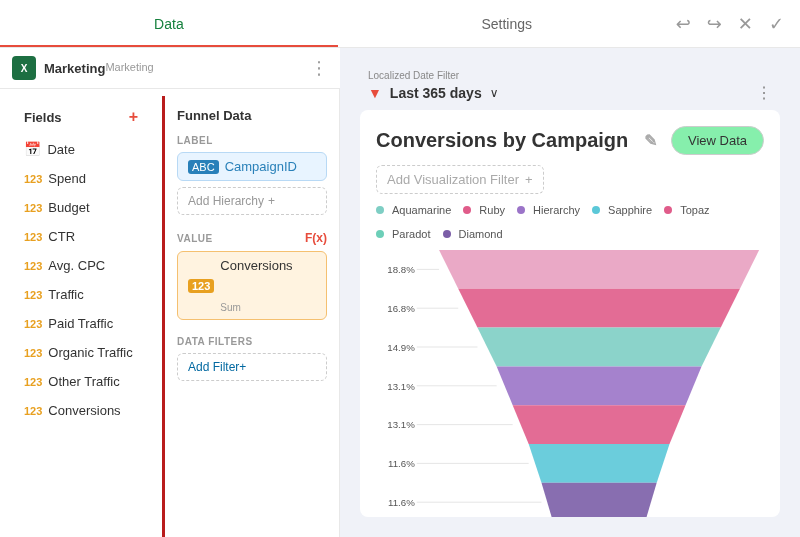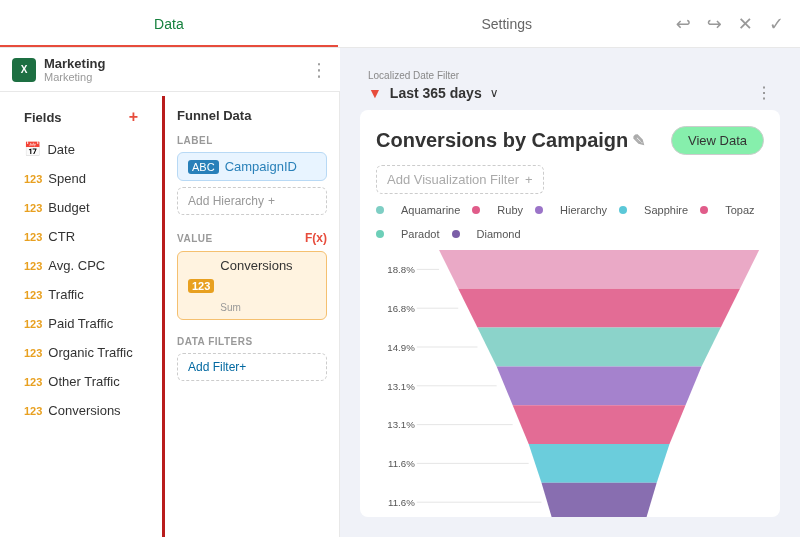"Marketing" div { flex-direction: column -> row }
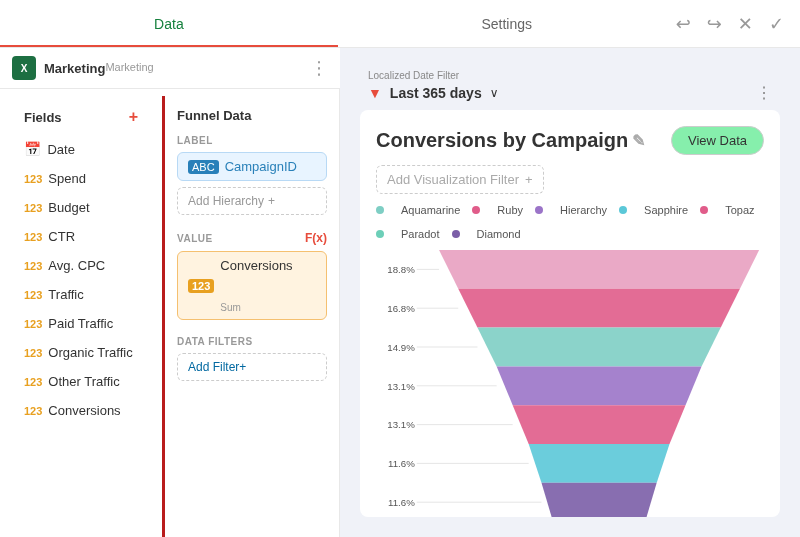"Conversions by Campaign" .viz-title { gap: 4px -> 16px }
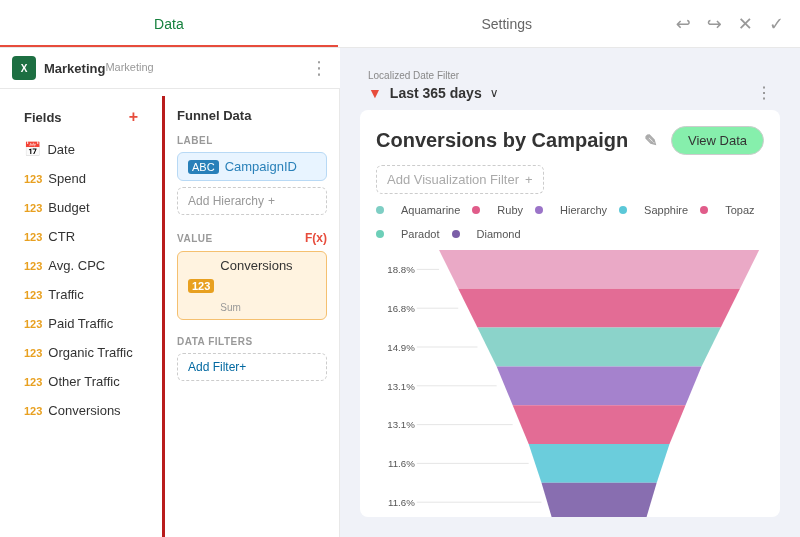"Aquamarine" .legend-item { gap: 17px -> 8px }
